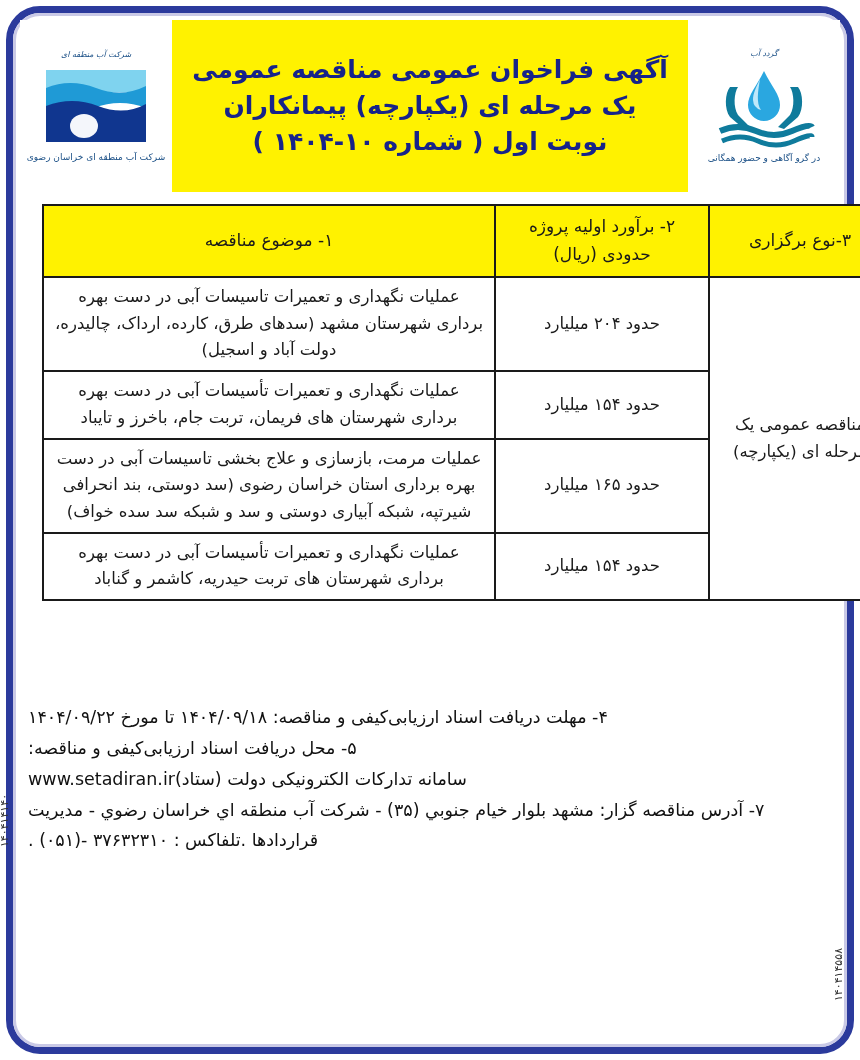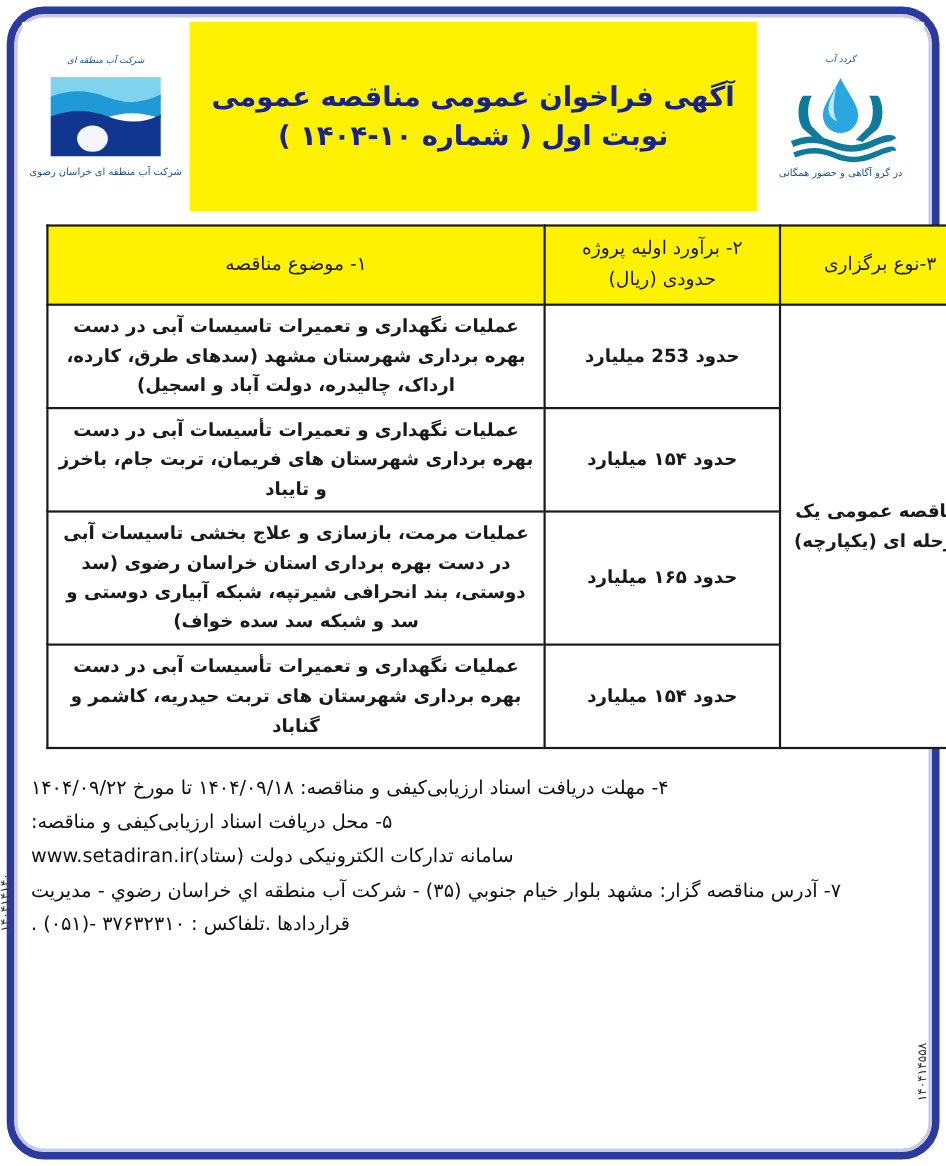"یک مرحله ای (یکپارچه) پیمانکاران" div.title-line { html: none -> <div>یک مرحله ای (یکپارچه) پیمانکاران</div> }
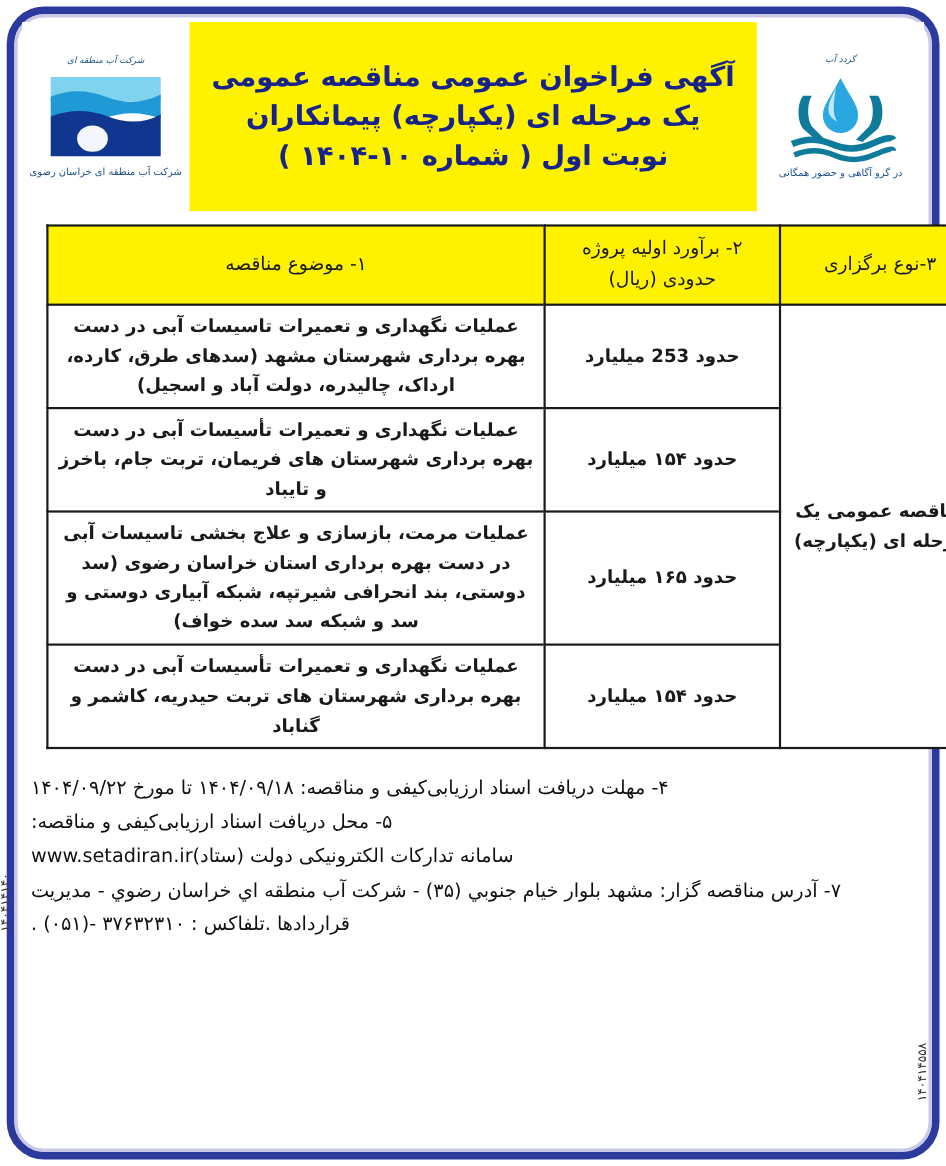"عملیات نگهداری و تعمیرات تاسیسات" #tender-table td, #tender-table th { font-weight: bold -> none }
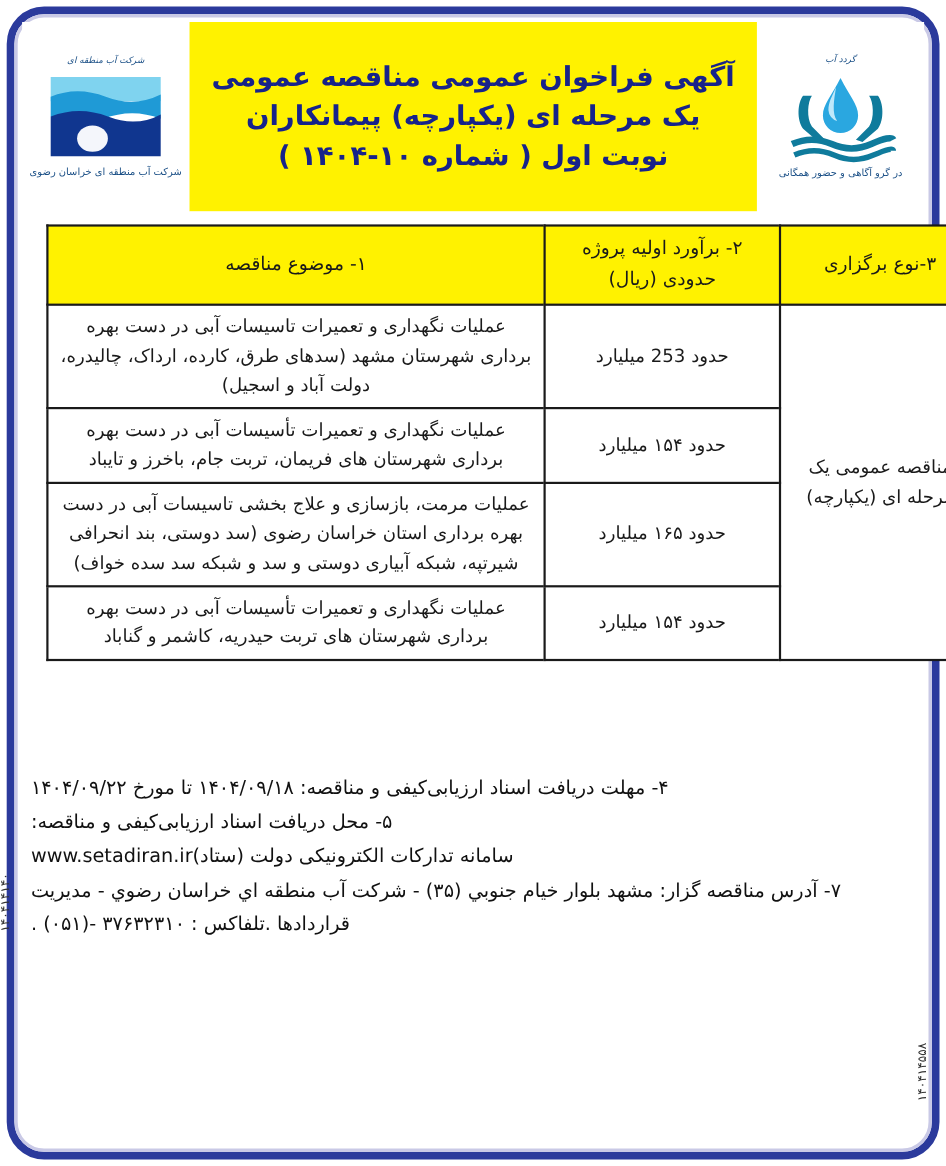"حدود 253 میلیارد" td { text: 253 -> ۲۰۴ }
